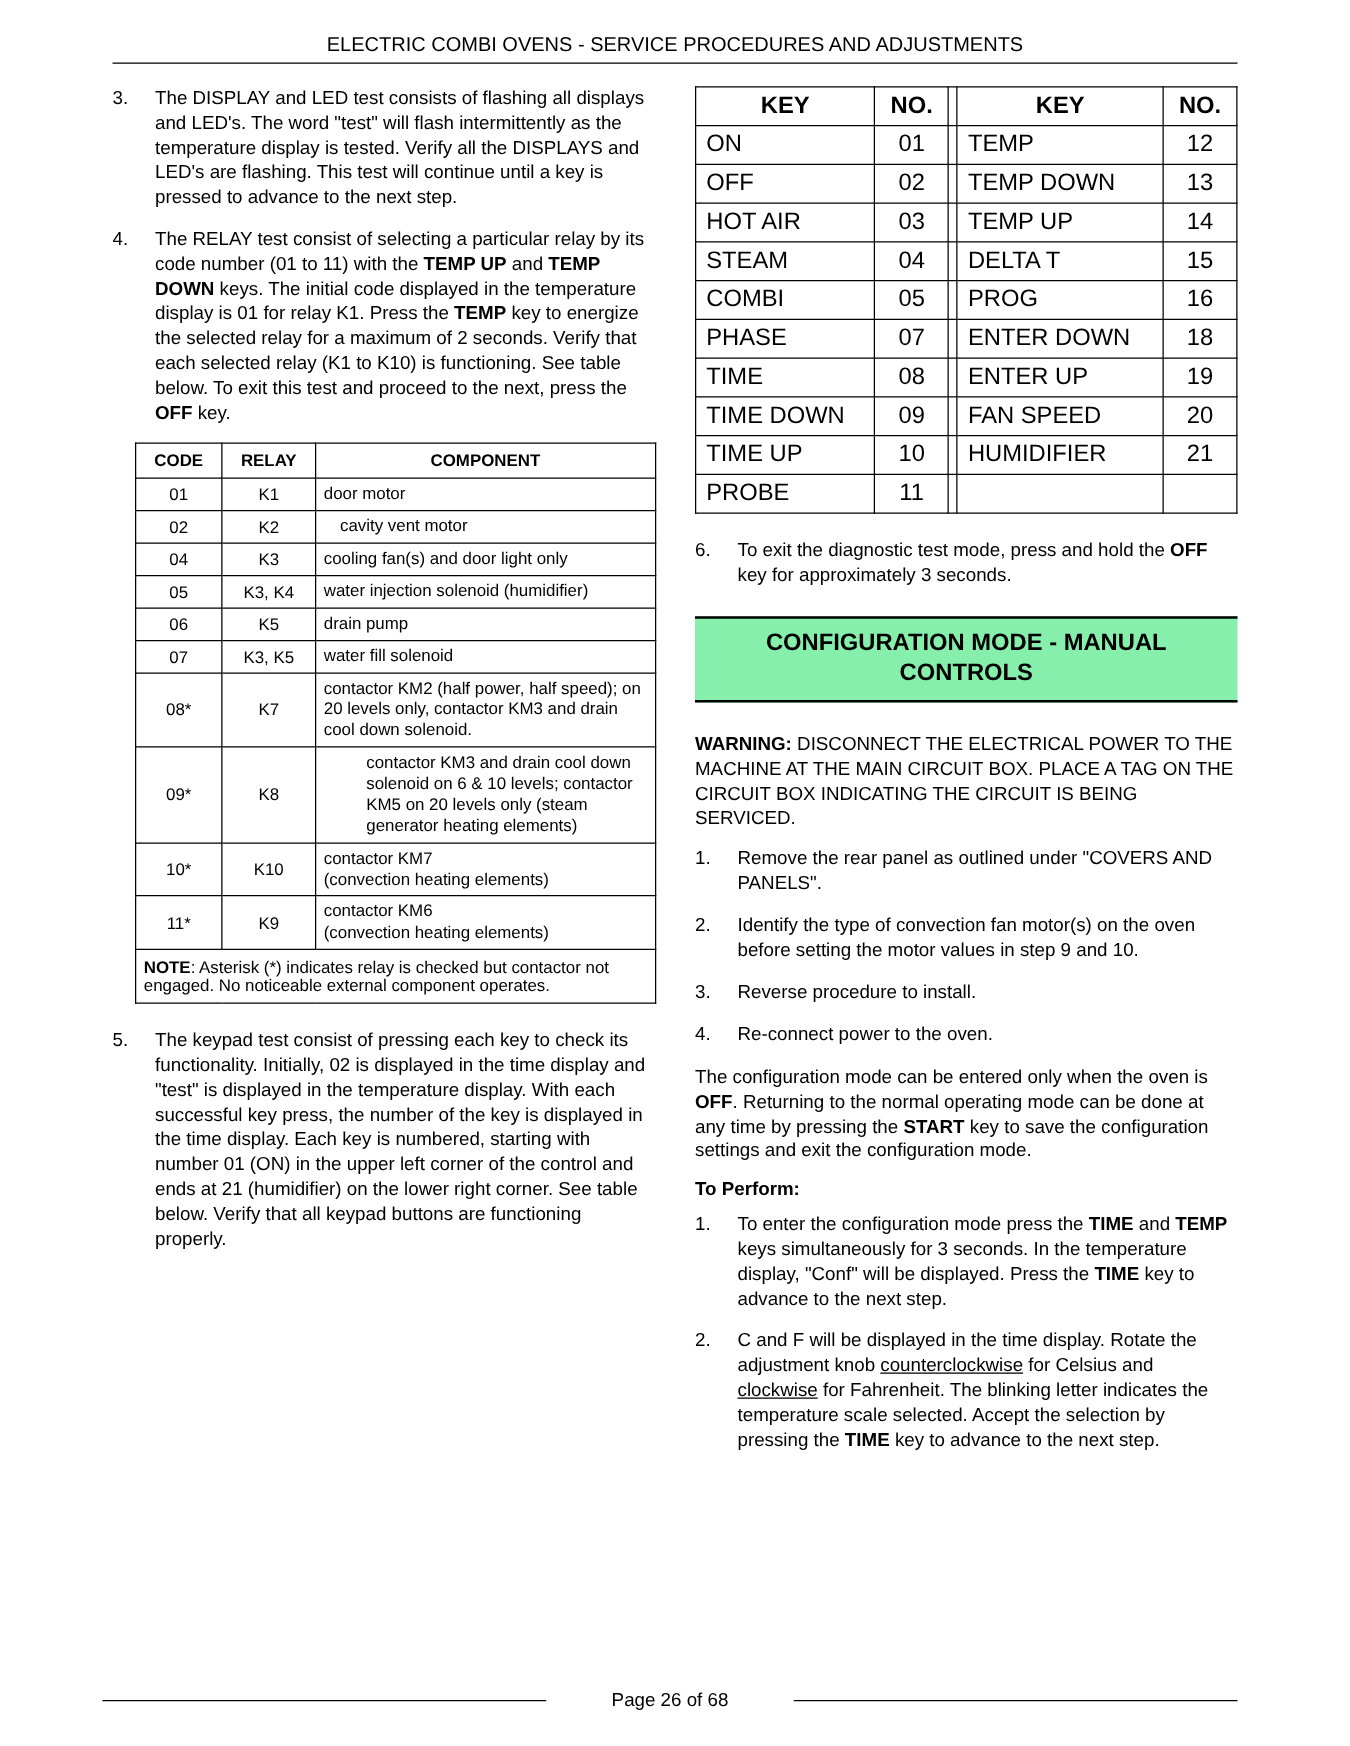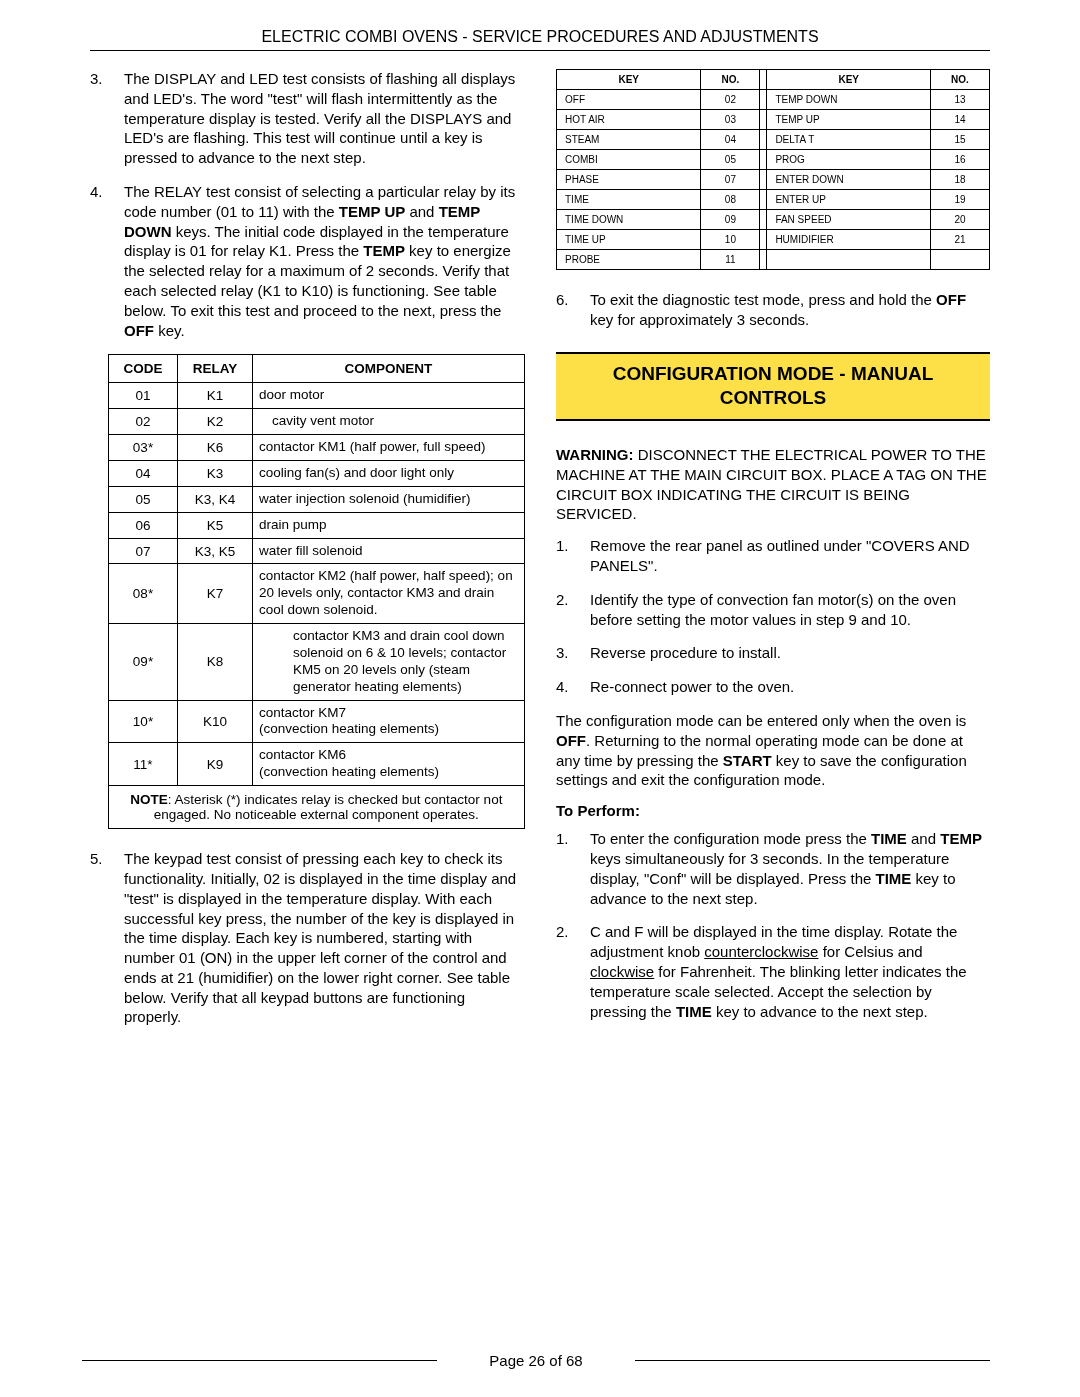"KEY" table.key-tbl th, table.key-tbl td { font-size: 10px -> 19px }
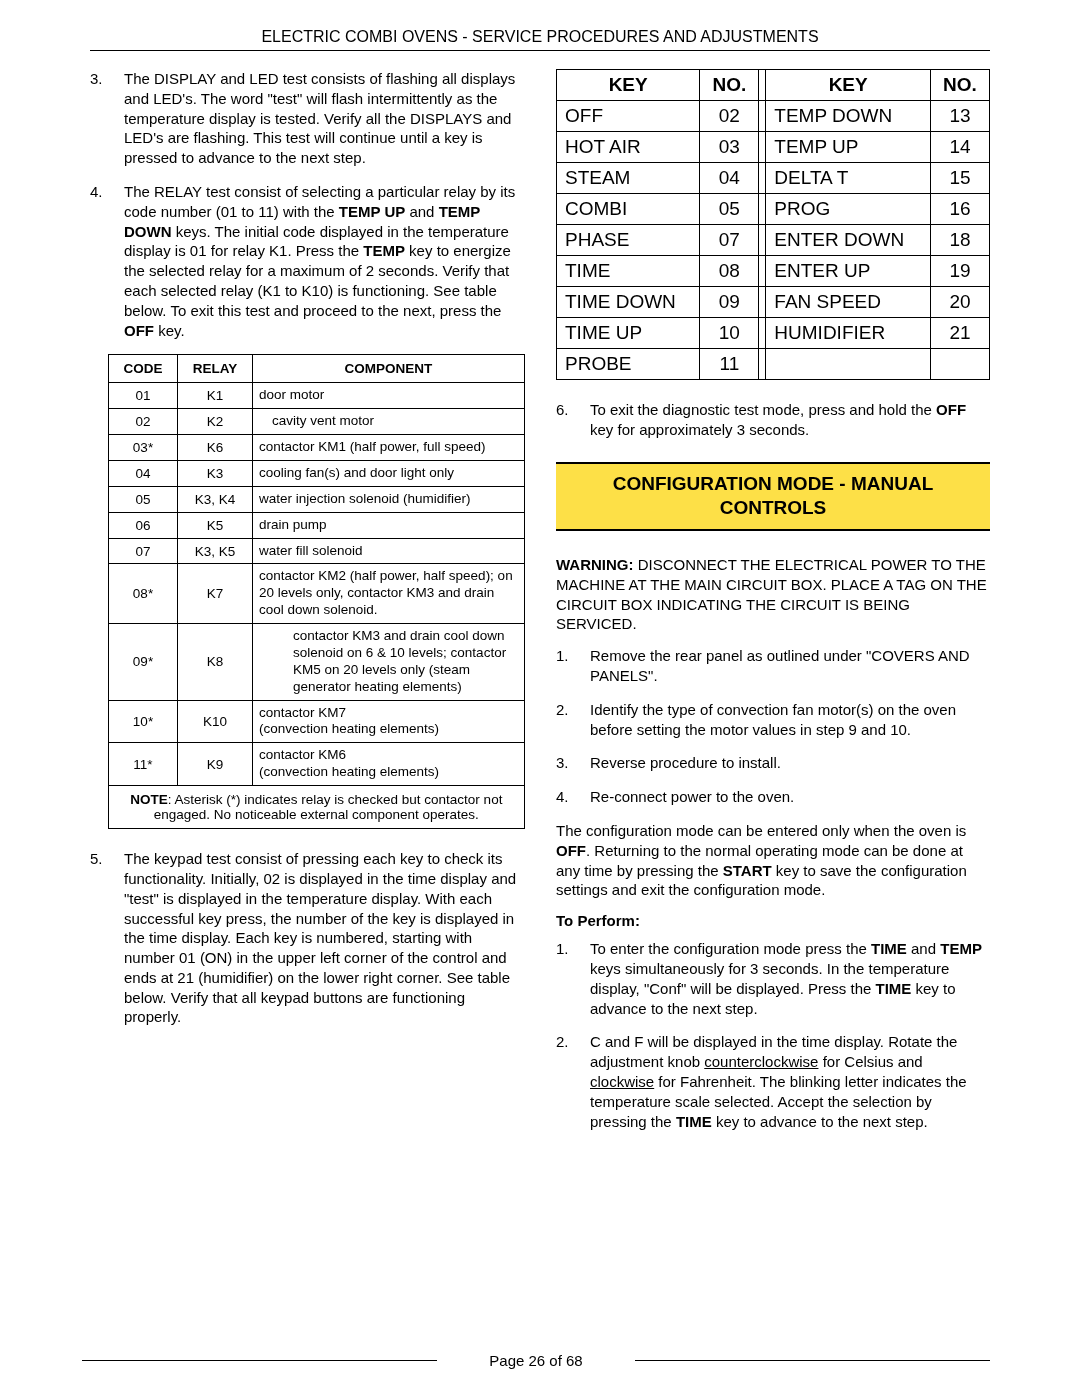"ON" tr { html: none -> <tr> <td>ON</td> <td>01</td> <td></td> <td>TEMP</td> <td>12</td> </tr> }
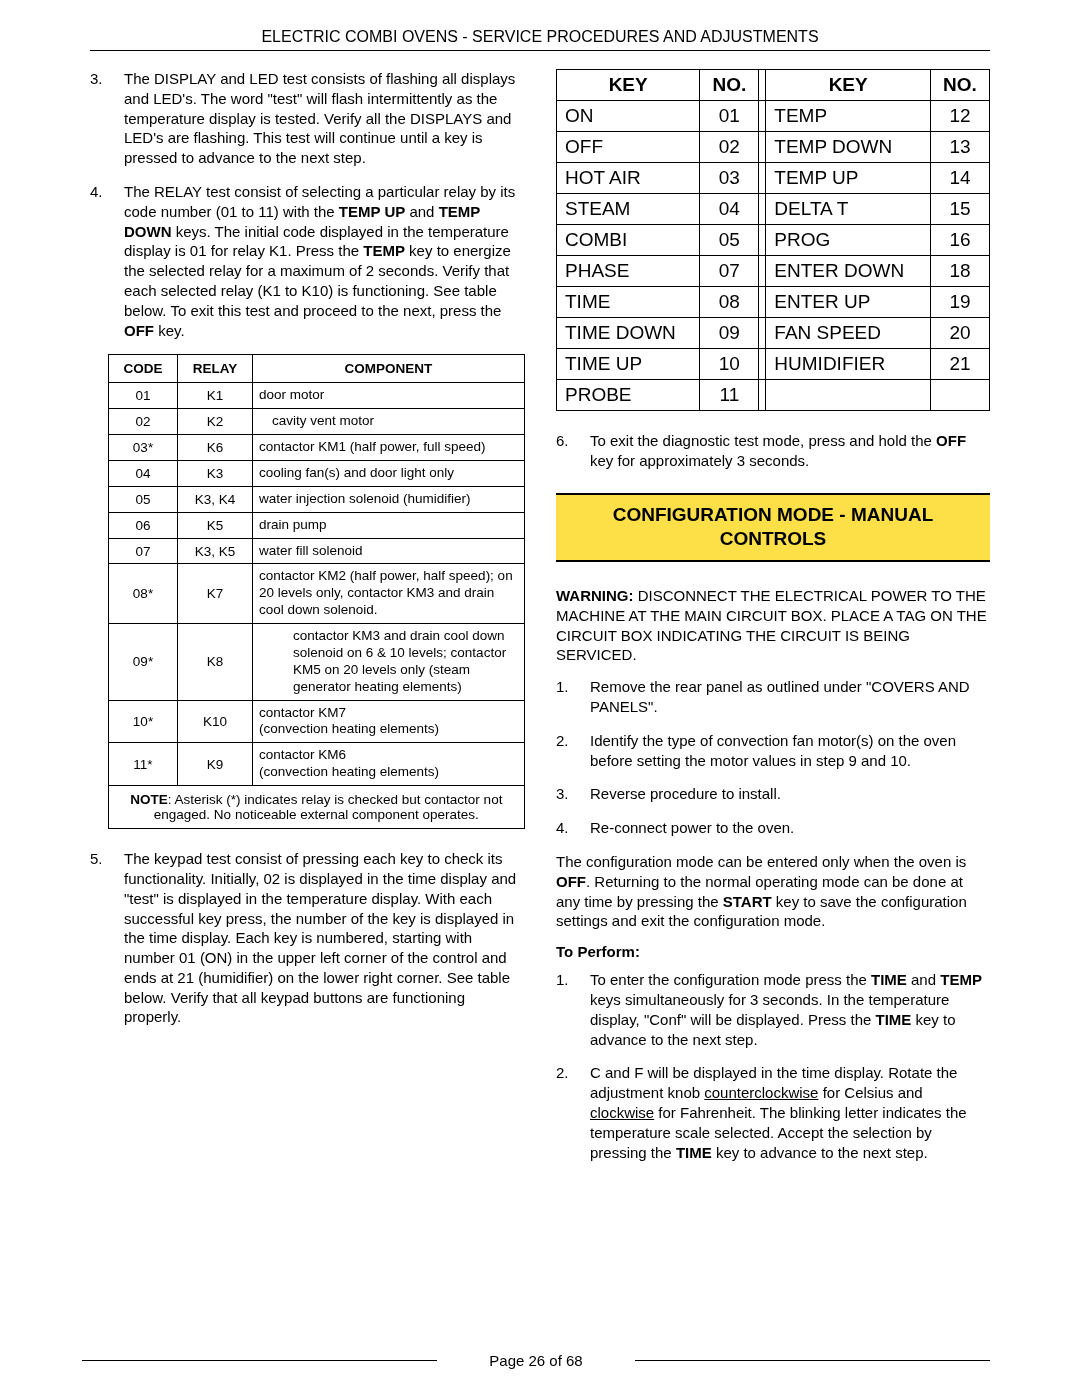"03*" tr { html: <tr> <td>03*</td> <td>K6</td> <td>contactor KM1 (half power, full speed)</td> </tr> -> none }
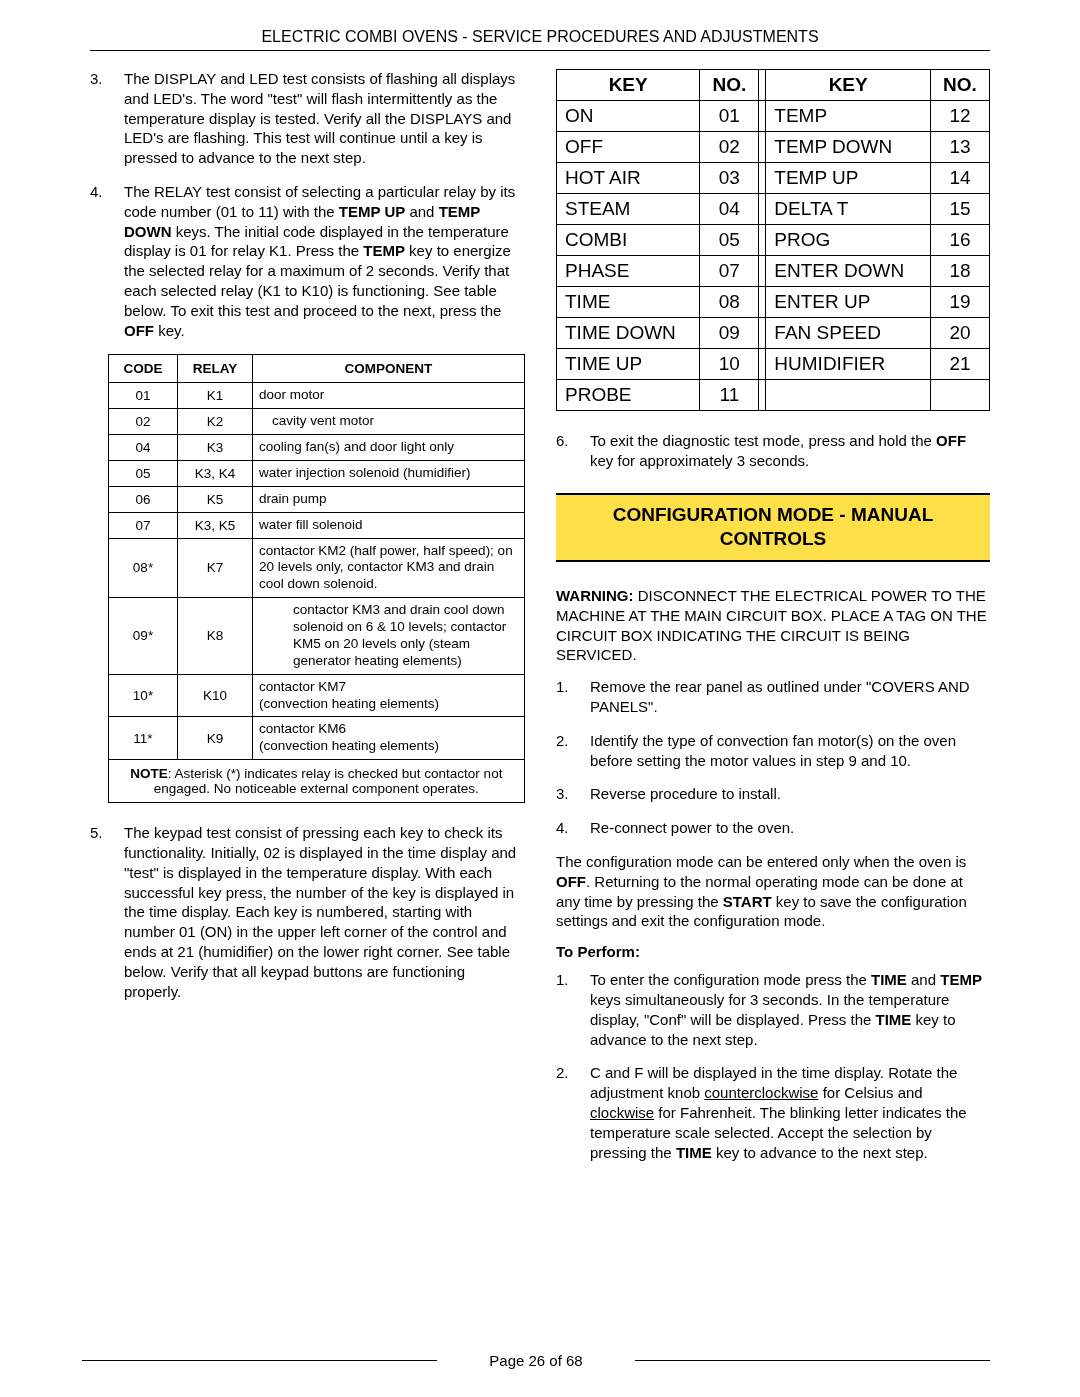"CONFIGURATION MODE - MANUAL CONTROLS" .section-head { background: #fde047 -> #86efac }
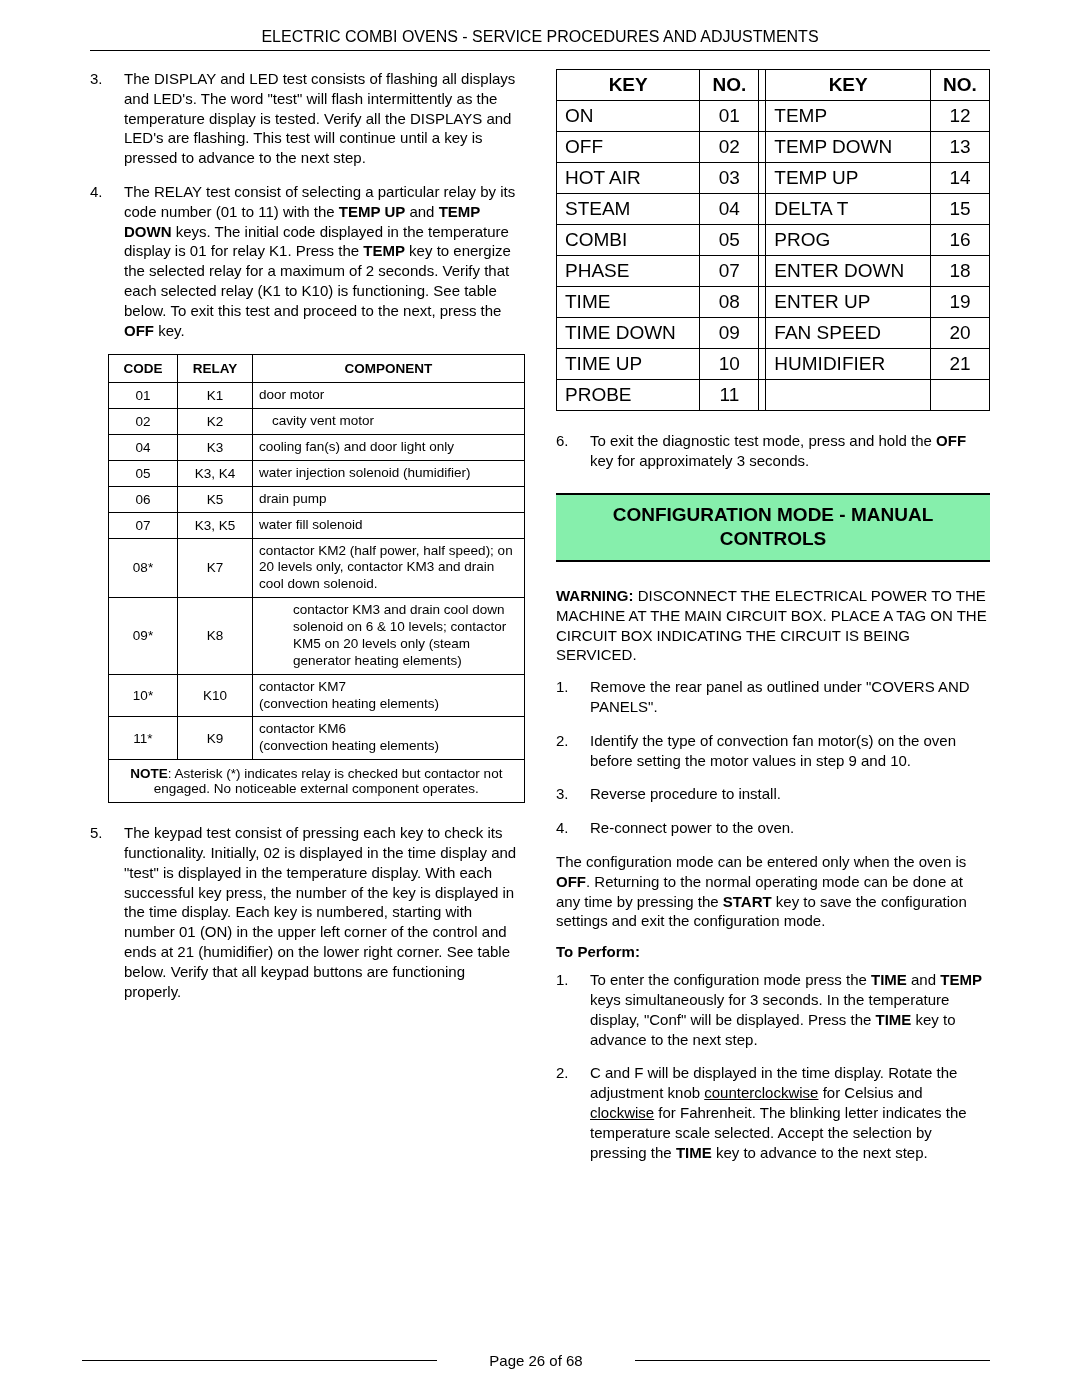"NOTE: Asterisk (*) indicates relay" table.relay .note-row td { padding: 6px 17px -> 6px 6px; text-align: center -> none }
